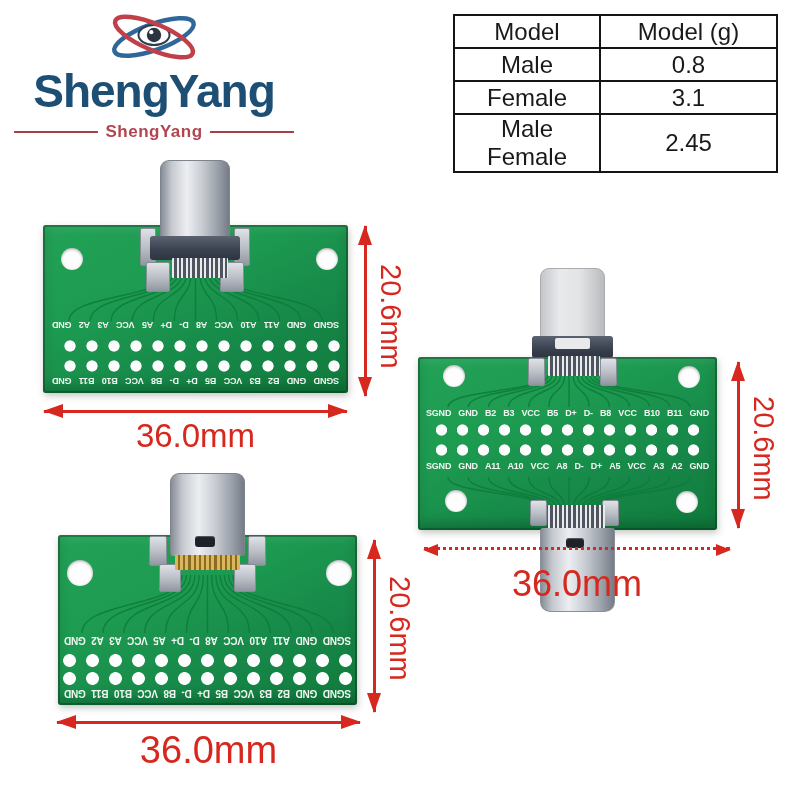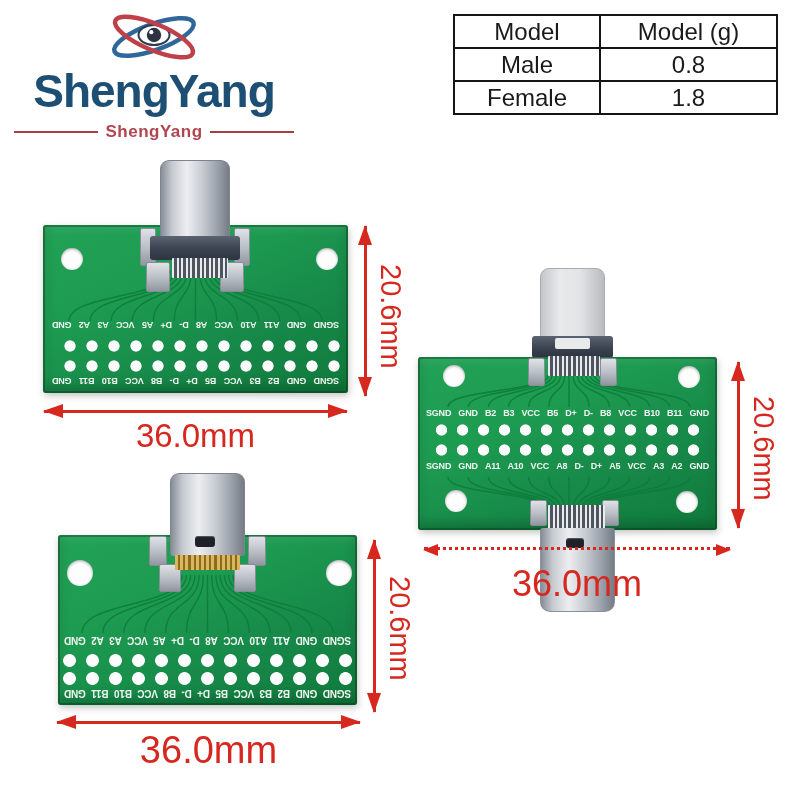"1.8" td.c2 { text: 1.8 -> 3.1 }
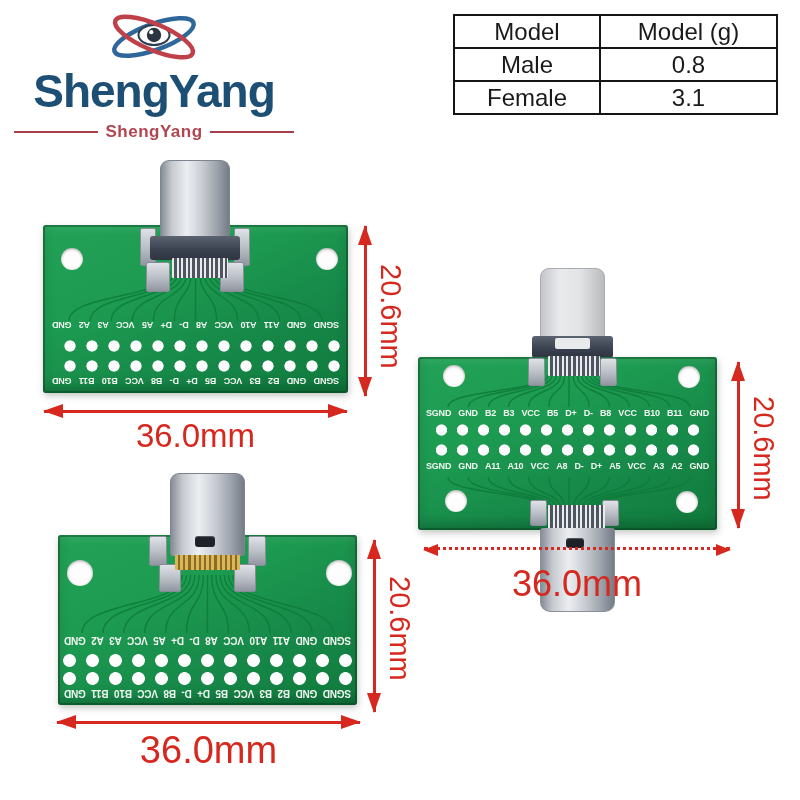"Male Female" tr { html: none -> <tr> <td>Male Female</td> <td>2.45</td> </tr> }
